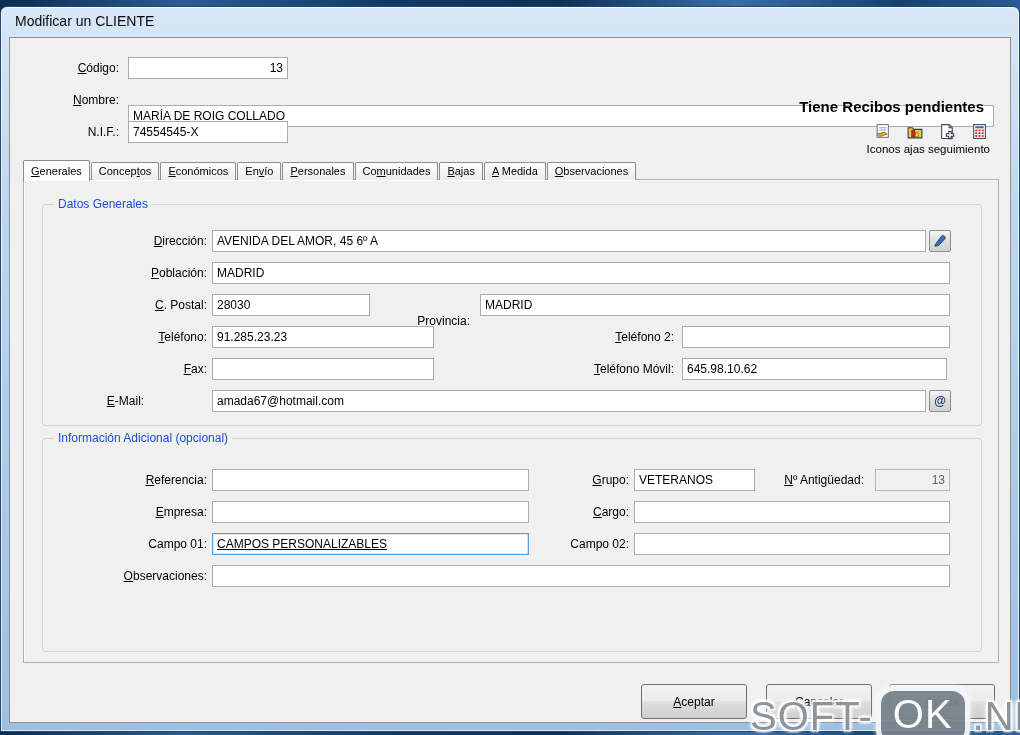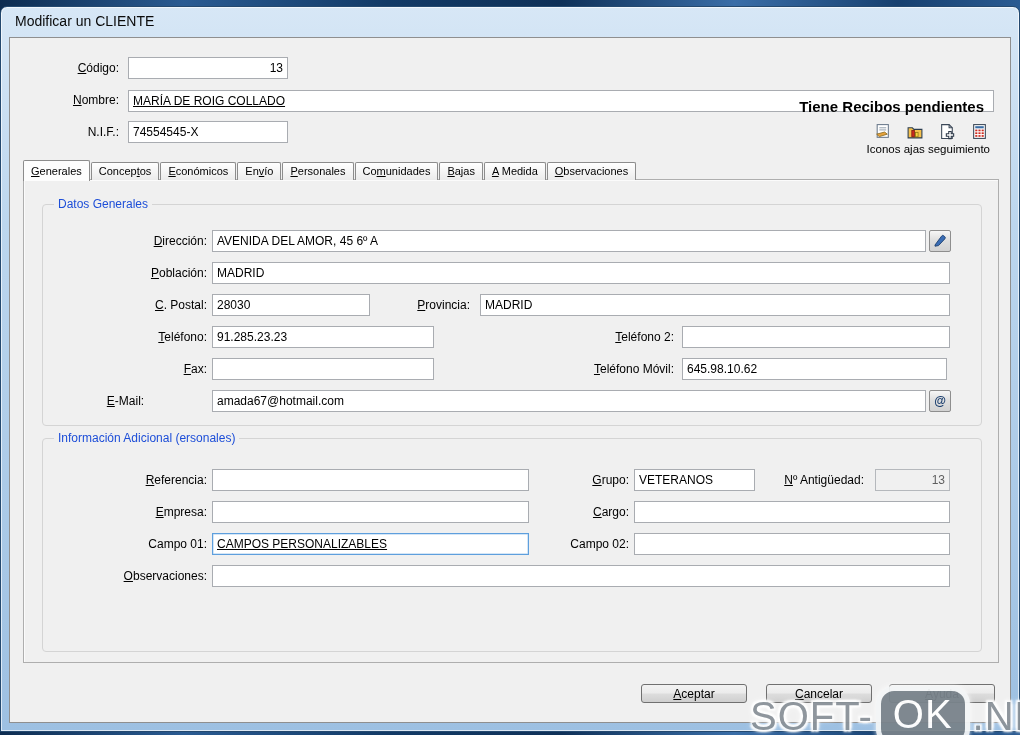"MARÍA DE ROIG COLLADO" input.txt { text-decoration: underline -> none; top: 52px -> 67px }
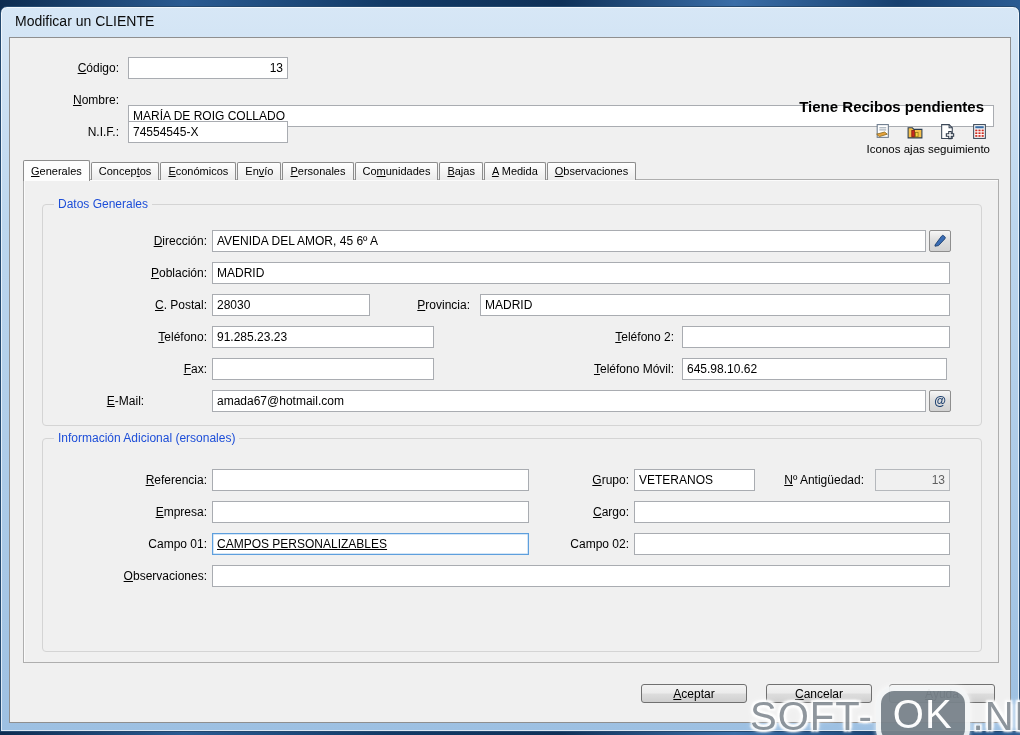"Provincia:" label.lbl { top: 114px -> 130px }
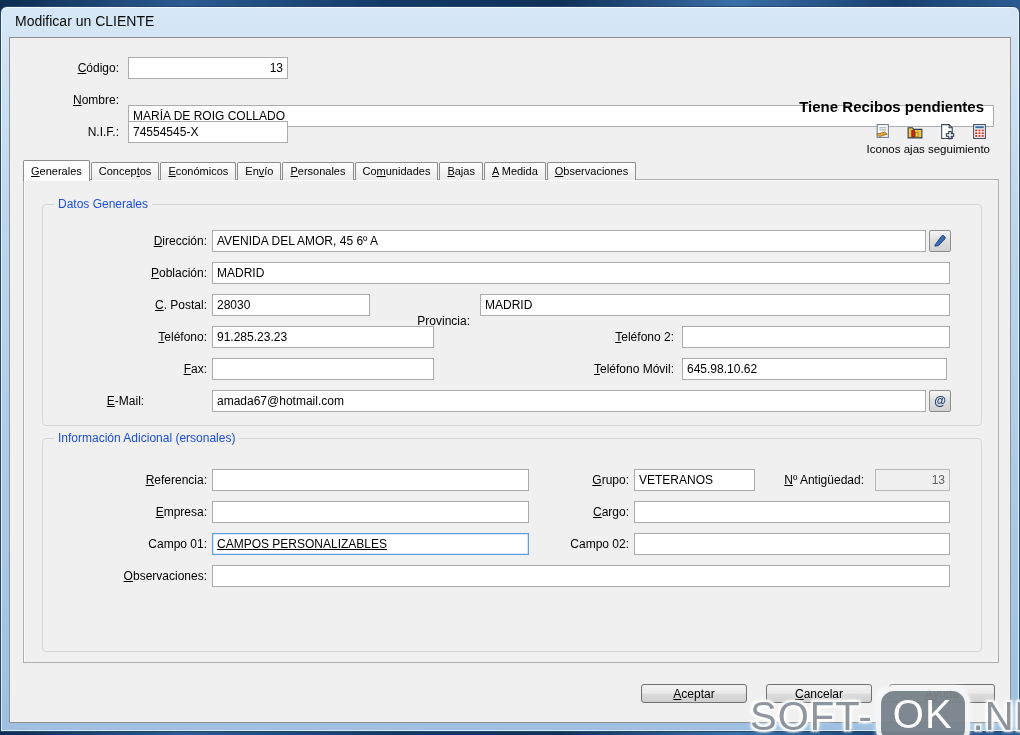"Información Adicional (ersonales)" span.group-title { text: ersonales -> opcional }
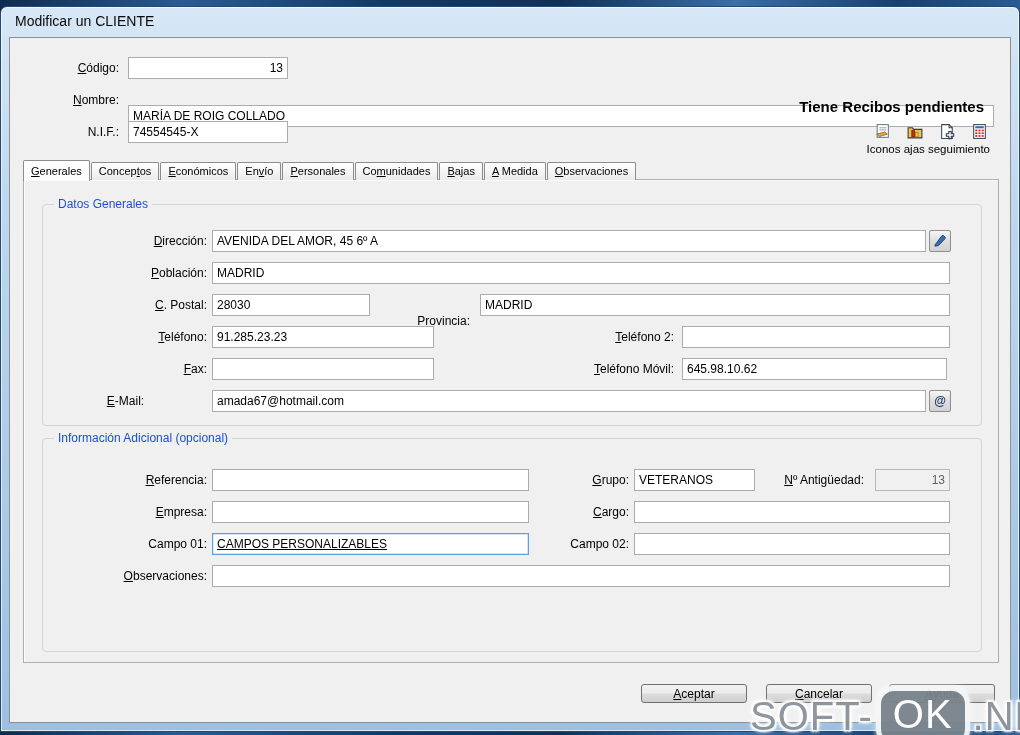"Aceptar" .btn { height: 19px -> 35px }
